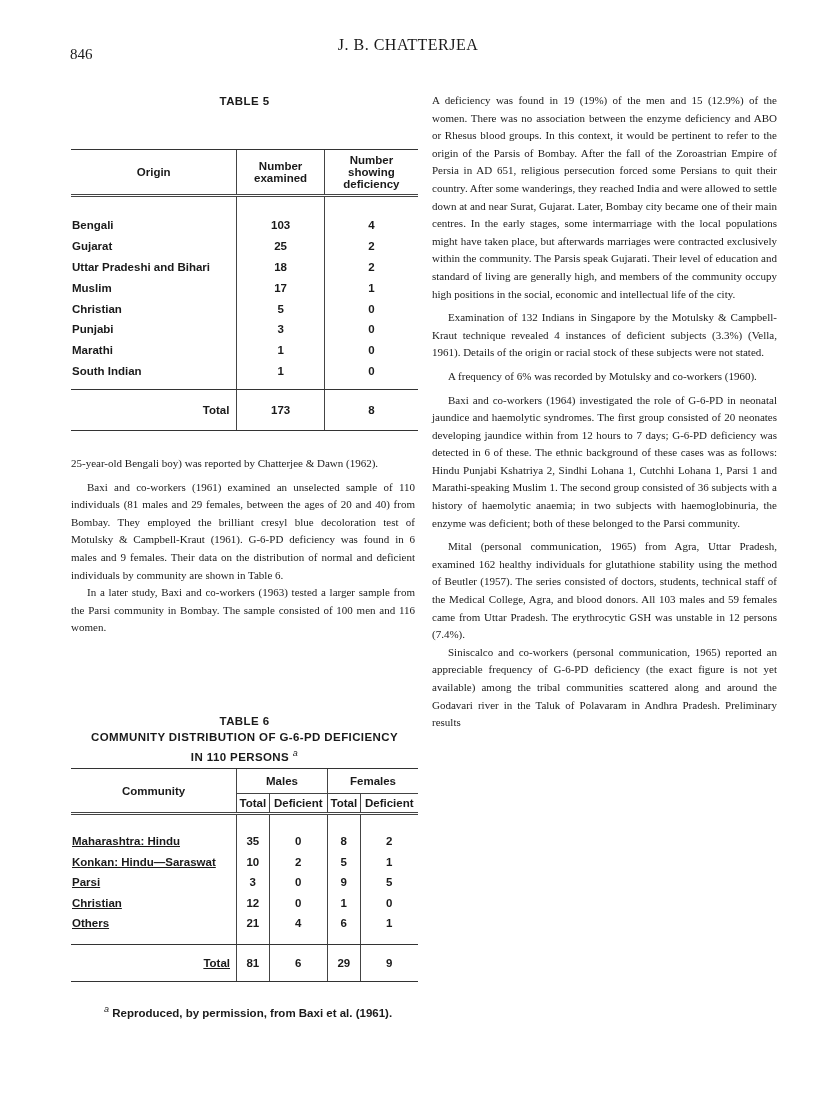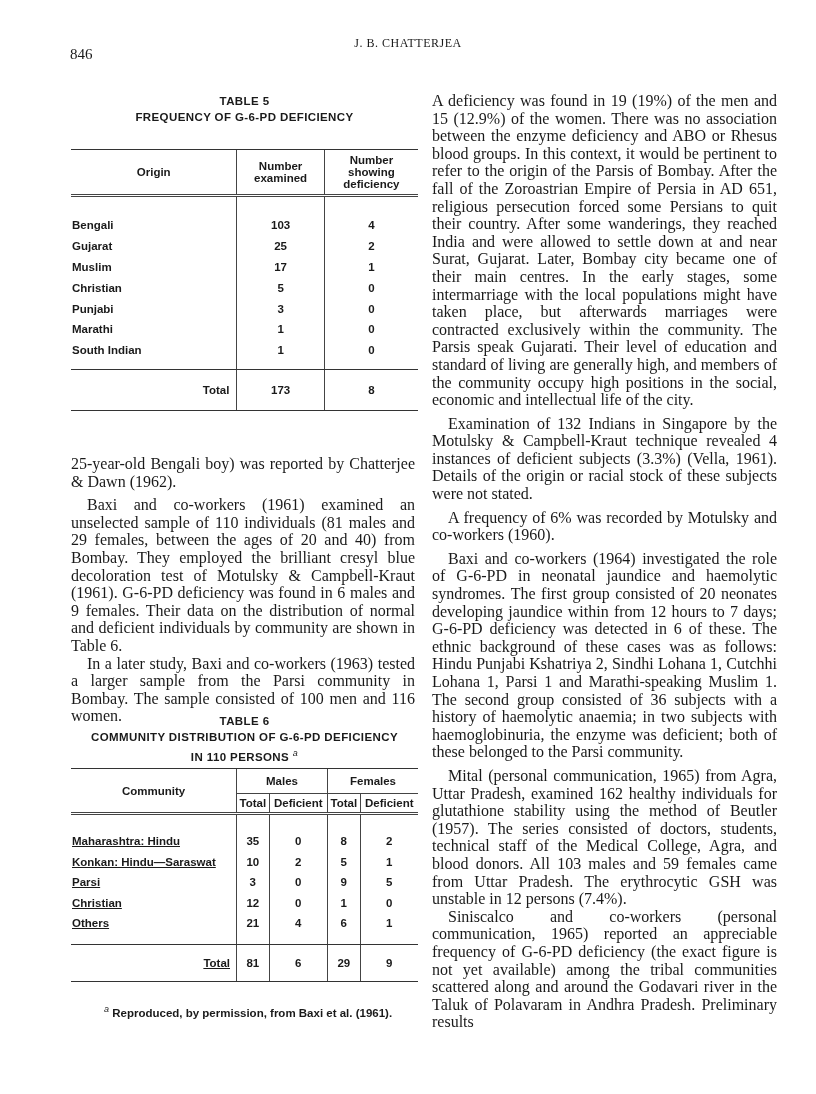"J. B. CHATTERJEA" .running-head { font-size: 12px -> 16px }
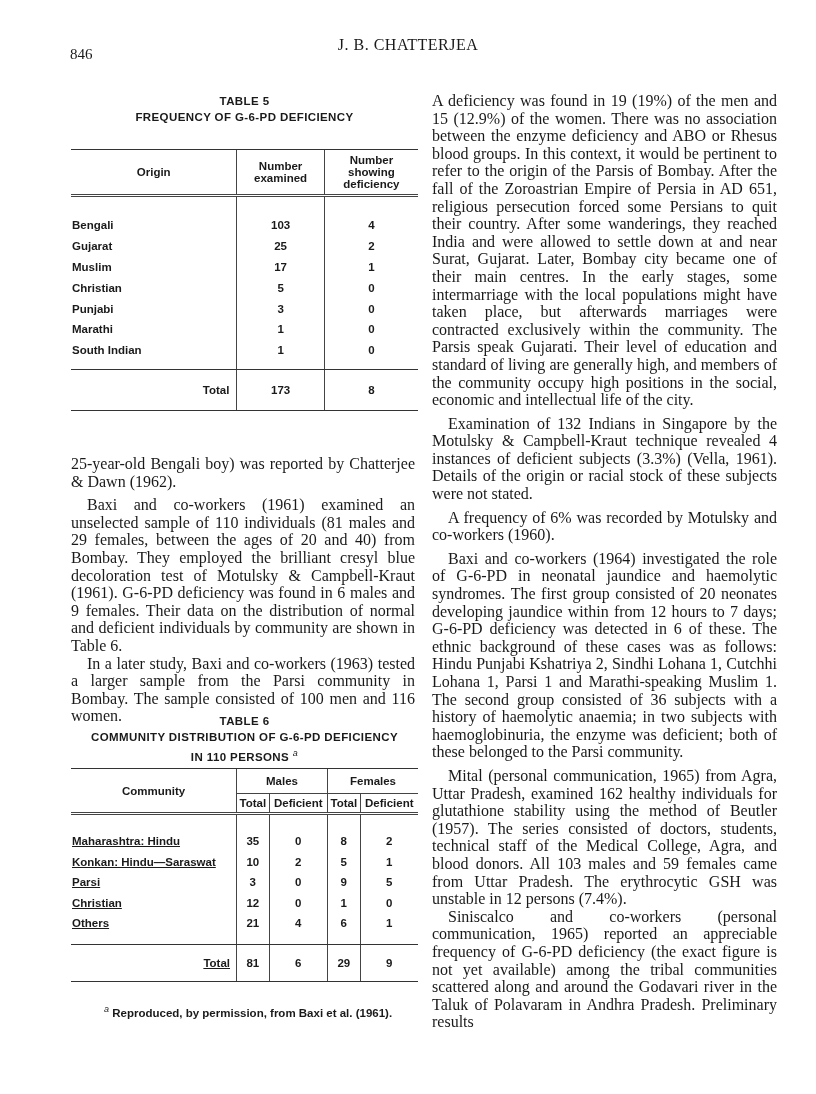"A deficiency was found in" .body-text { font-size: 16px -> 11px }
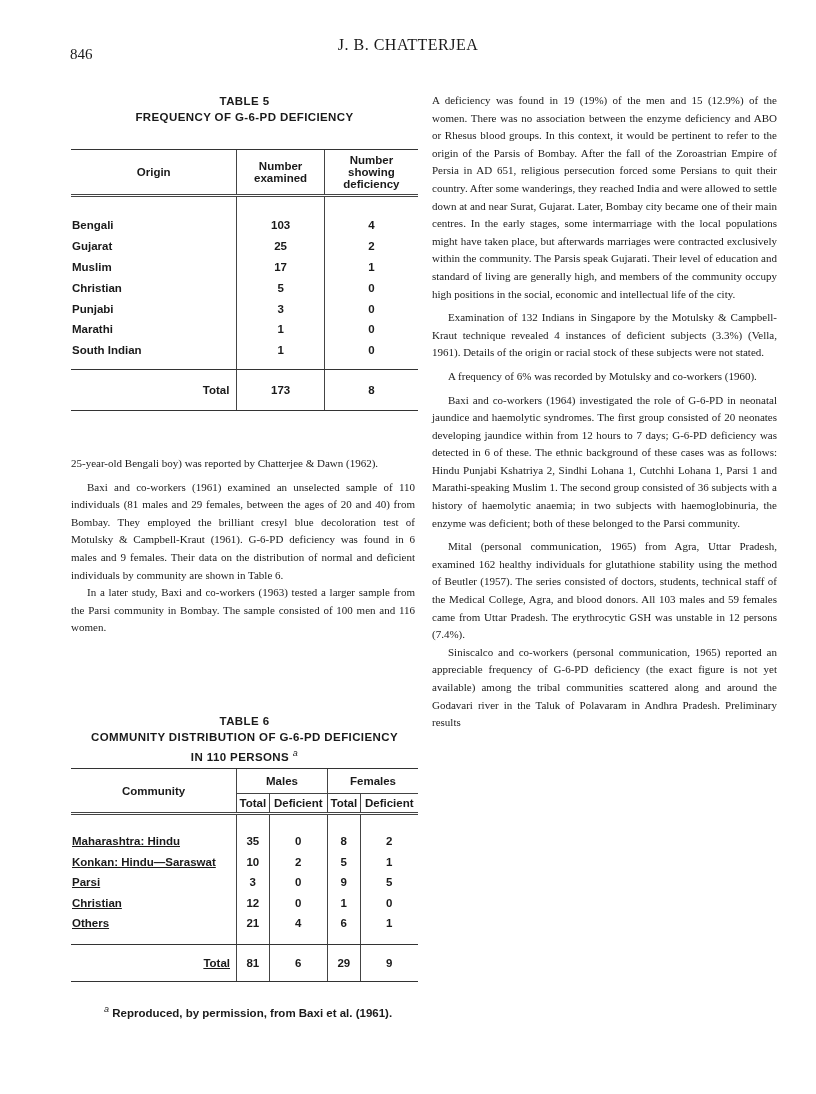"FREQUENCY OF G-6-PD DEFICIENCY" div.tcaption { html: <div>FREQUENCY OF G-6-PD DEFICIENCY</div> -> none }
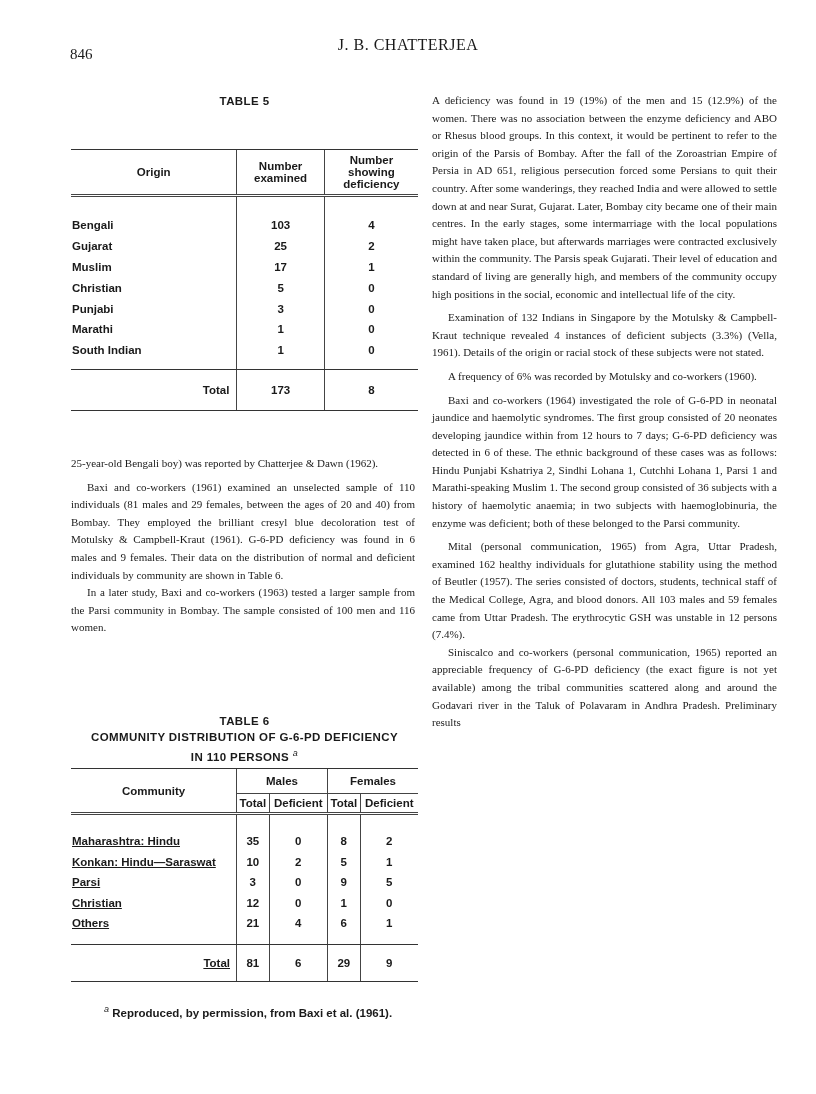"Uttar Pradeshi and Bihari" tr.row { html: none -> <tr> <td>Uttar Pradeshi and Bihari</td> <td>18</td> <td>2</td> </tr> }
